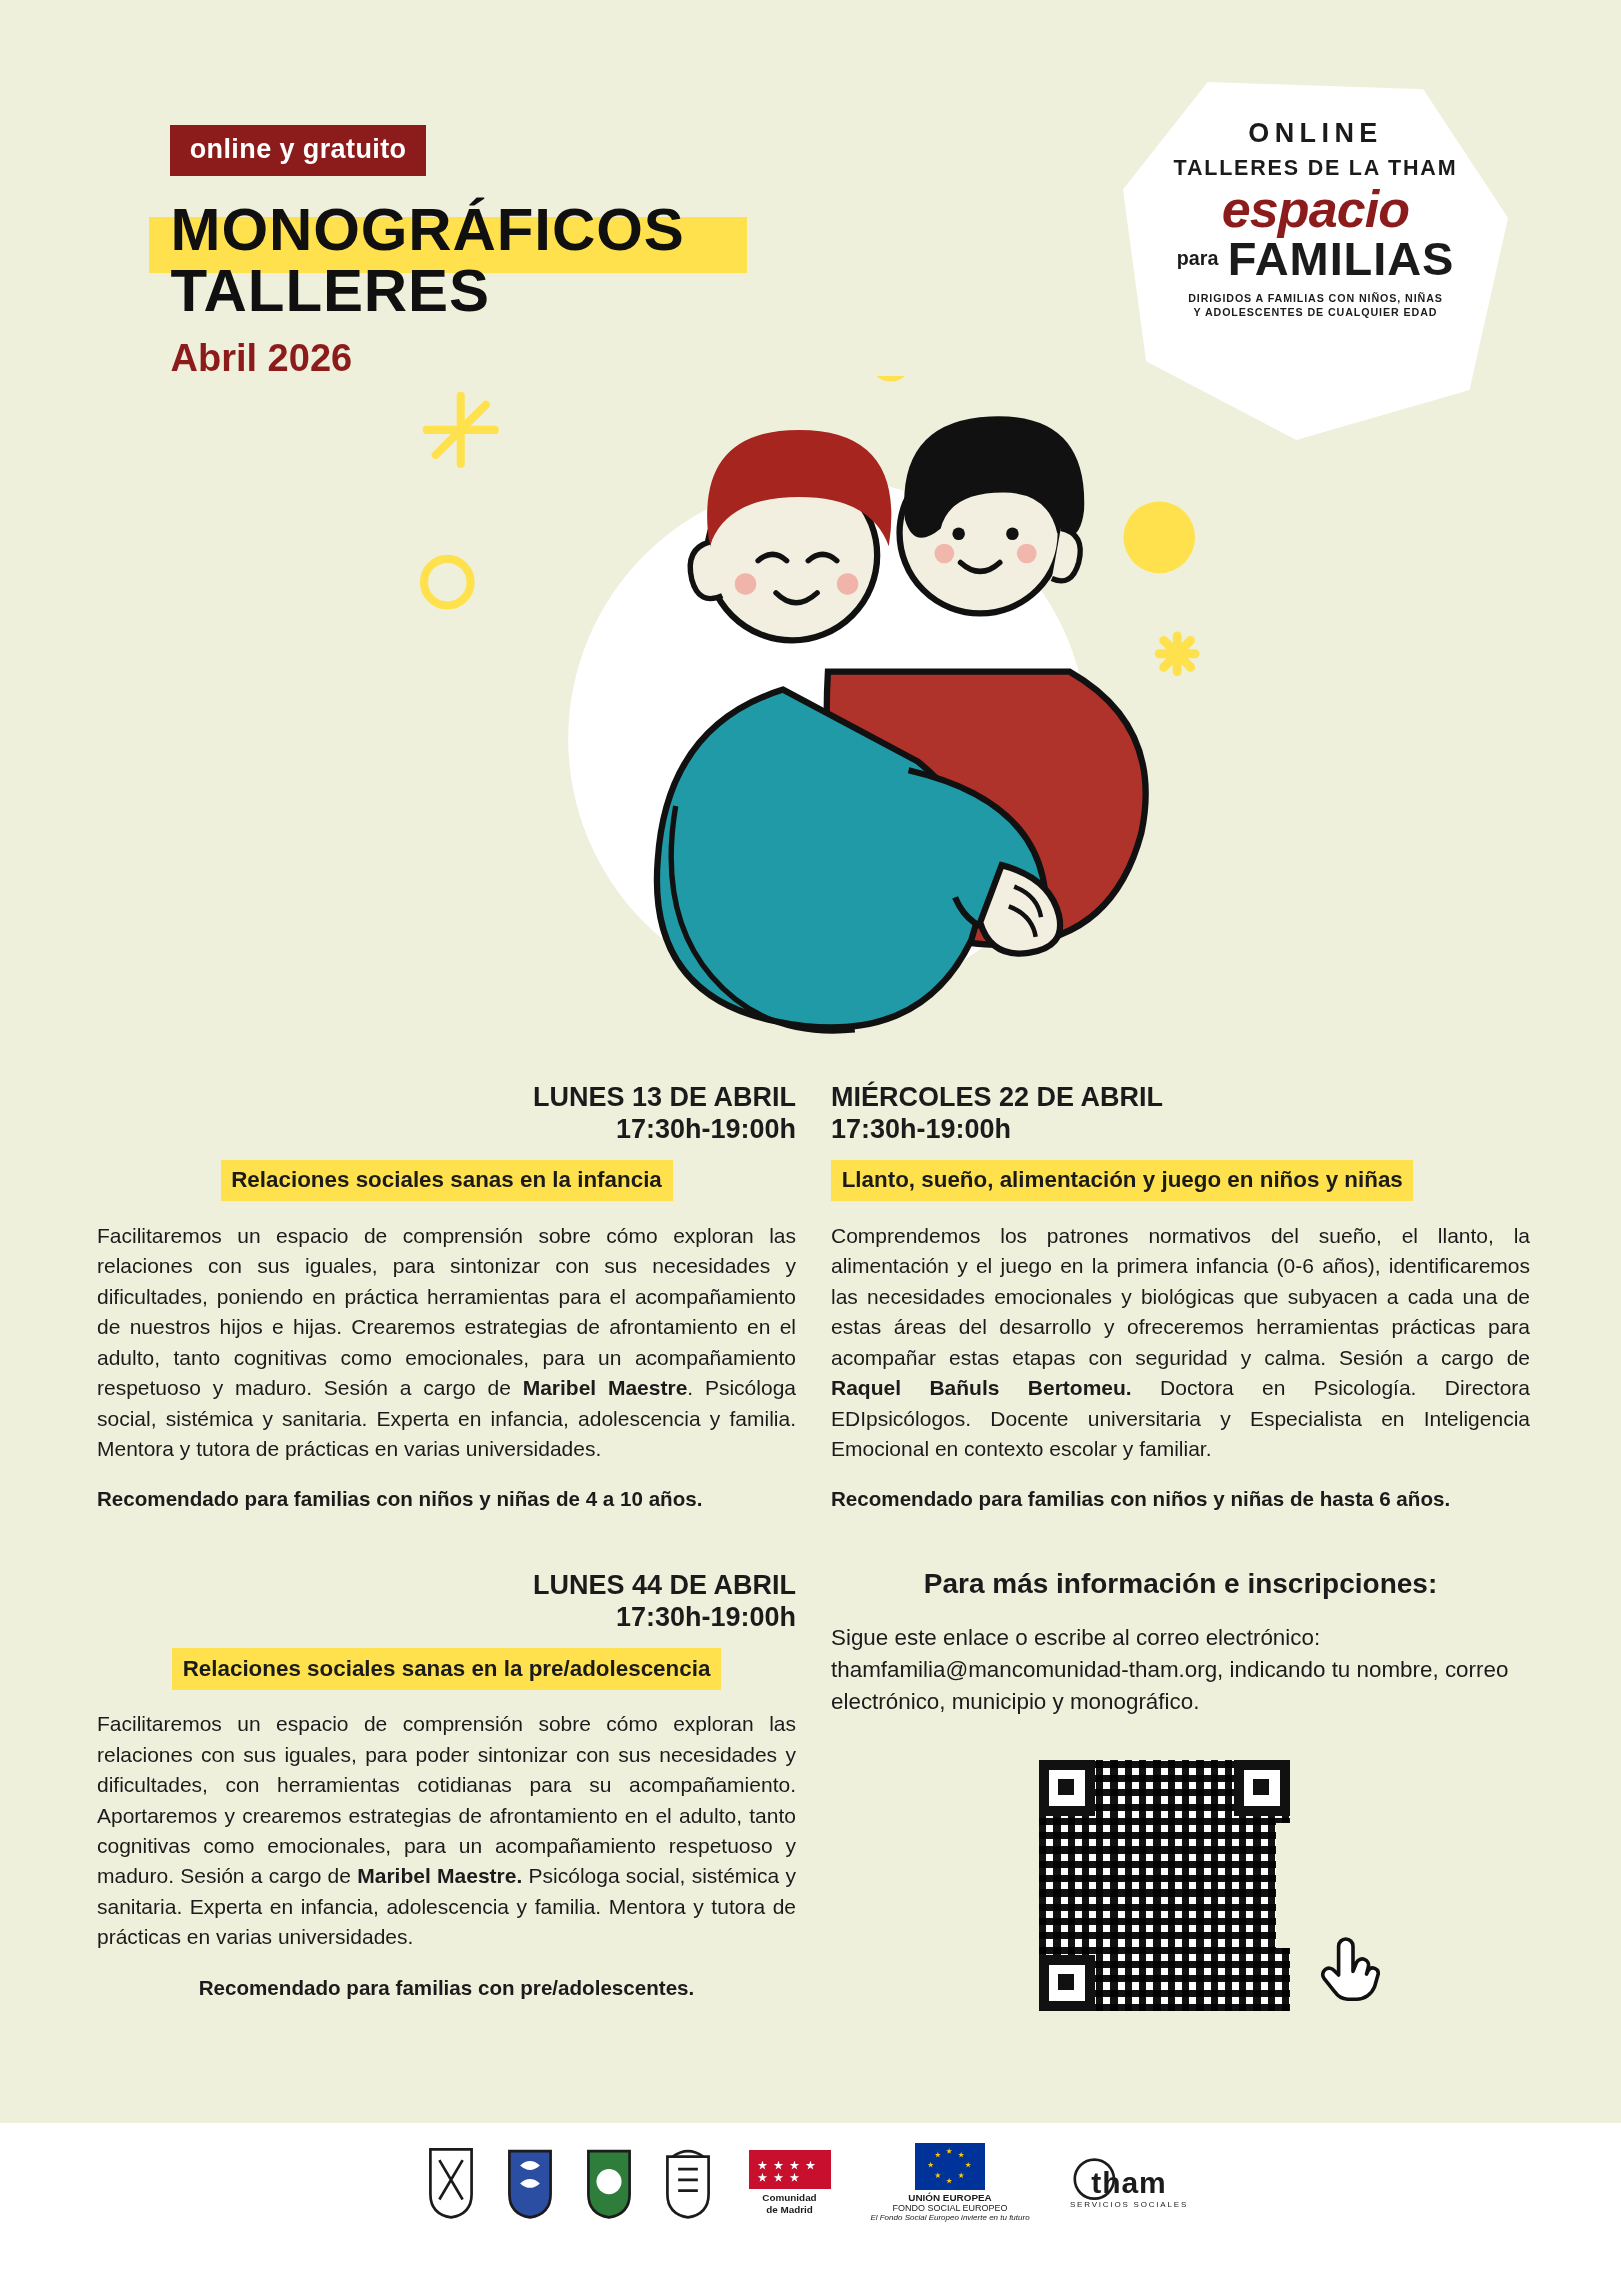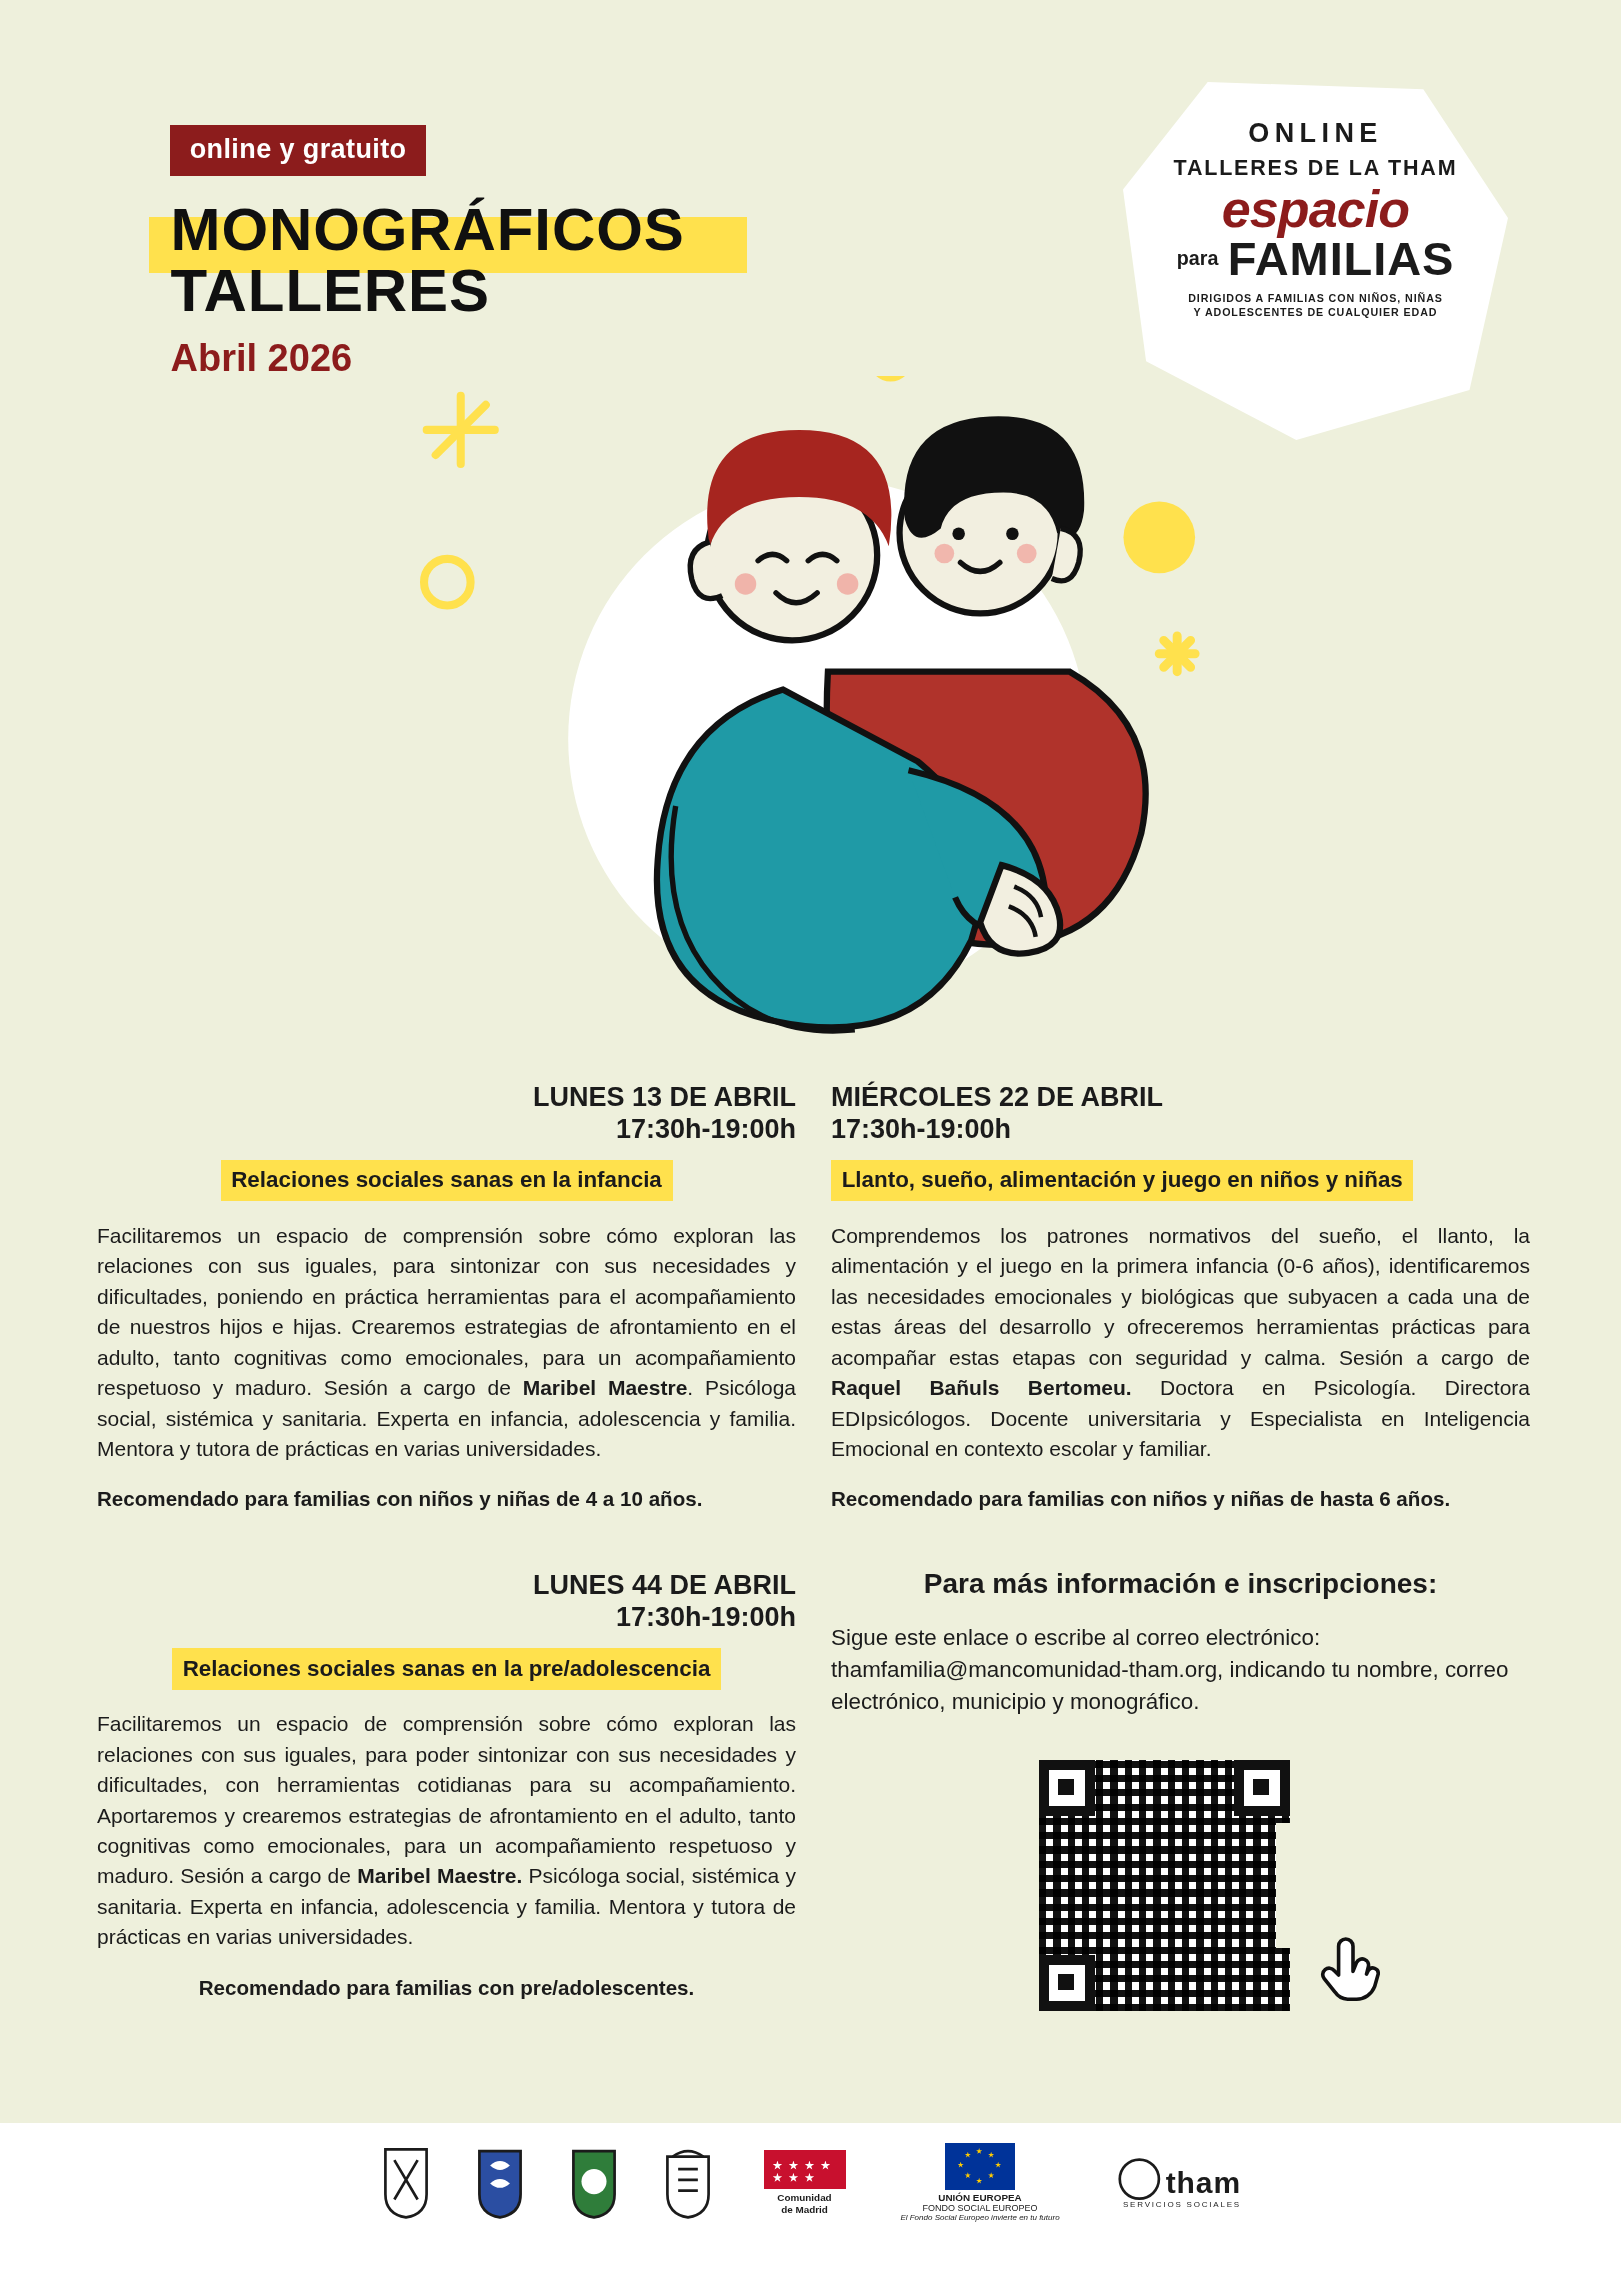"Comunidad" .footer-logos { gap: 42px -> 27px }
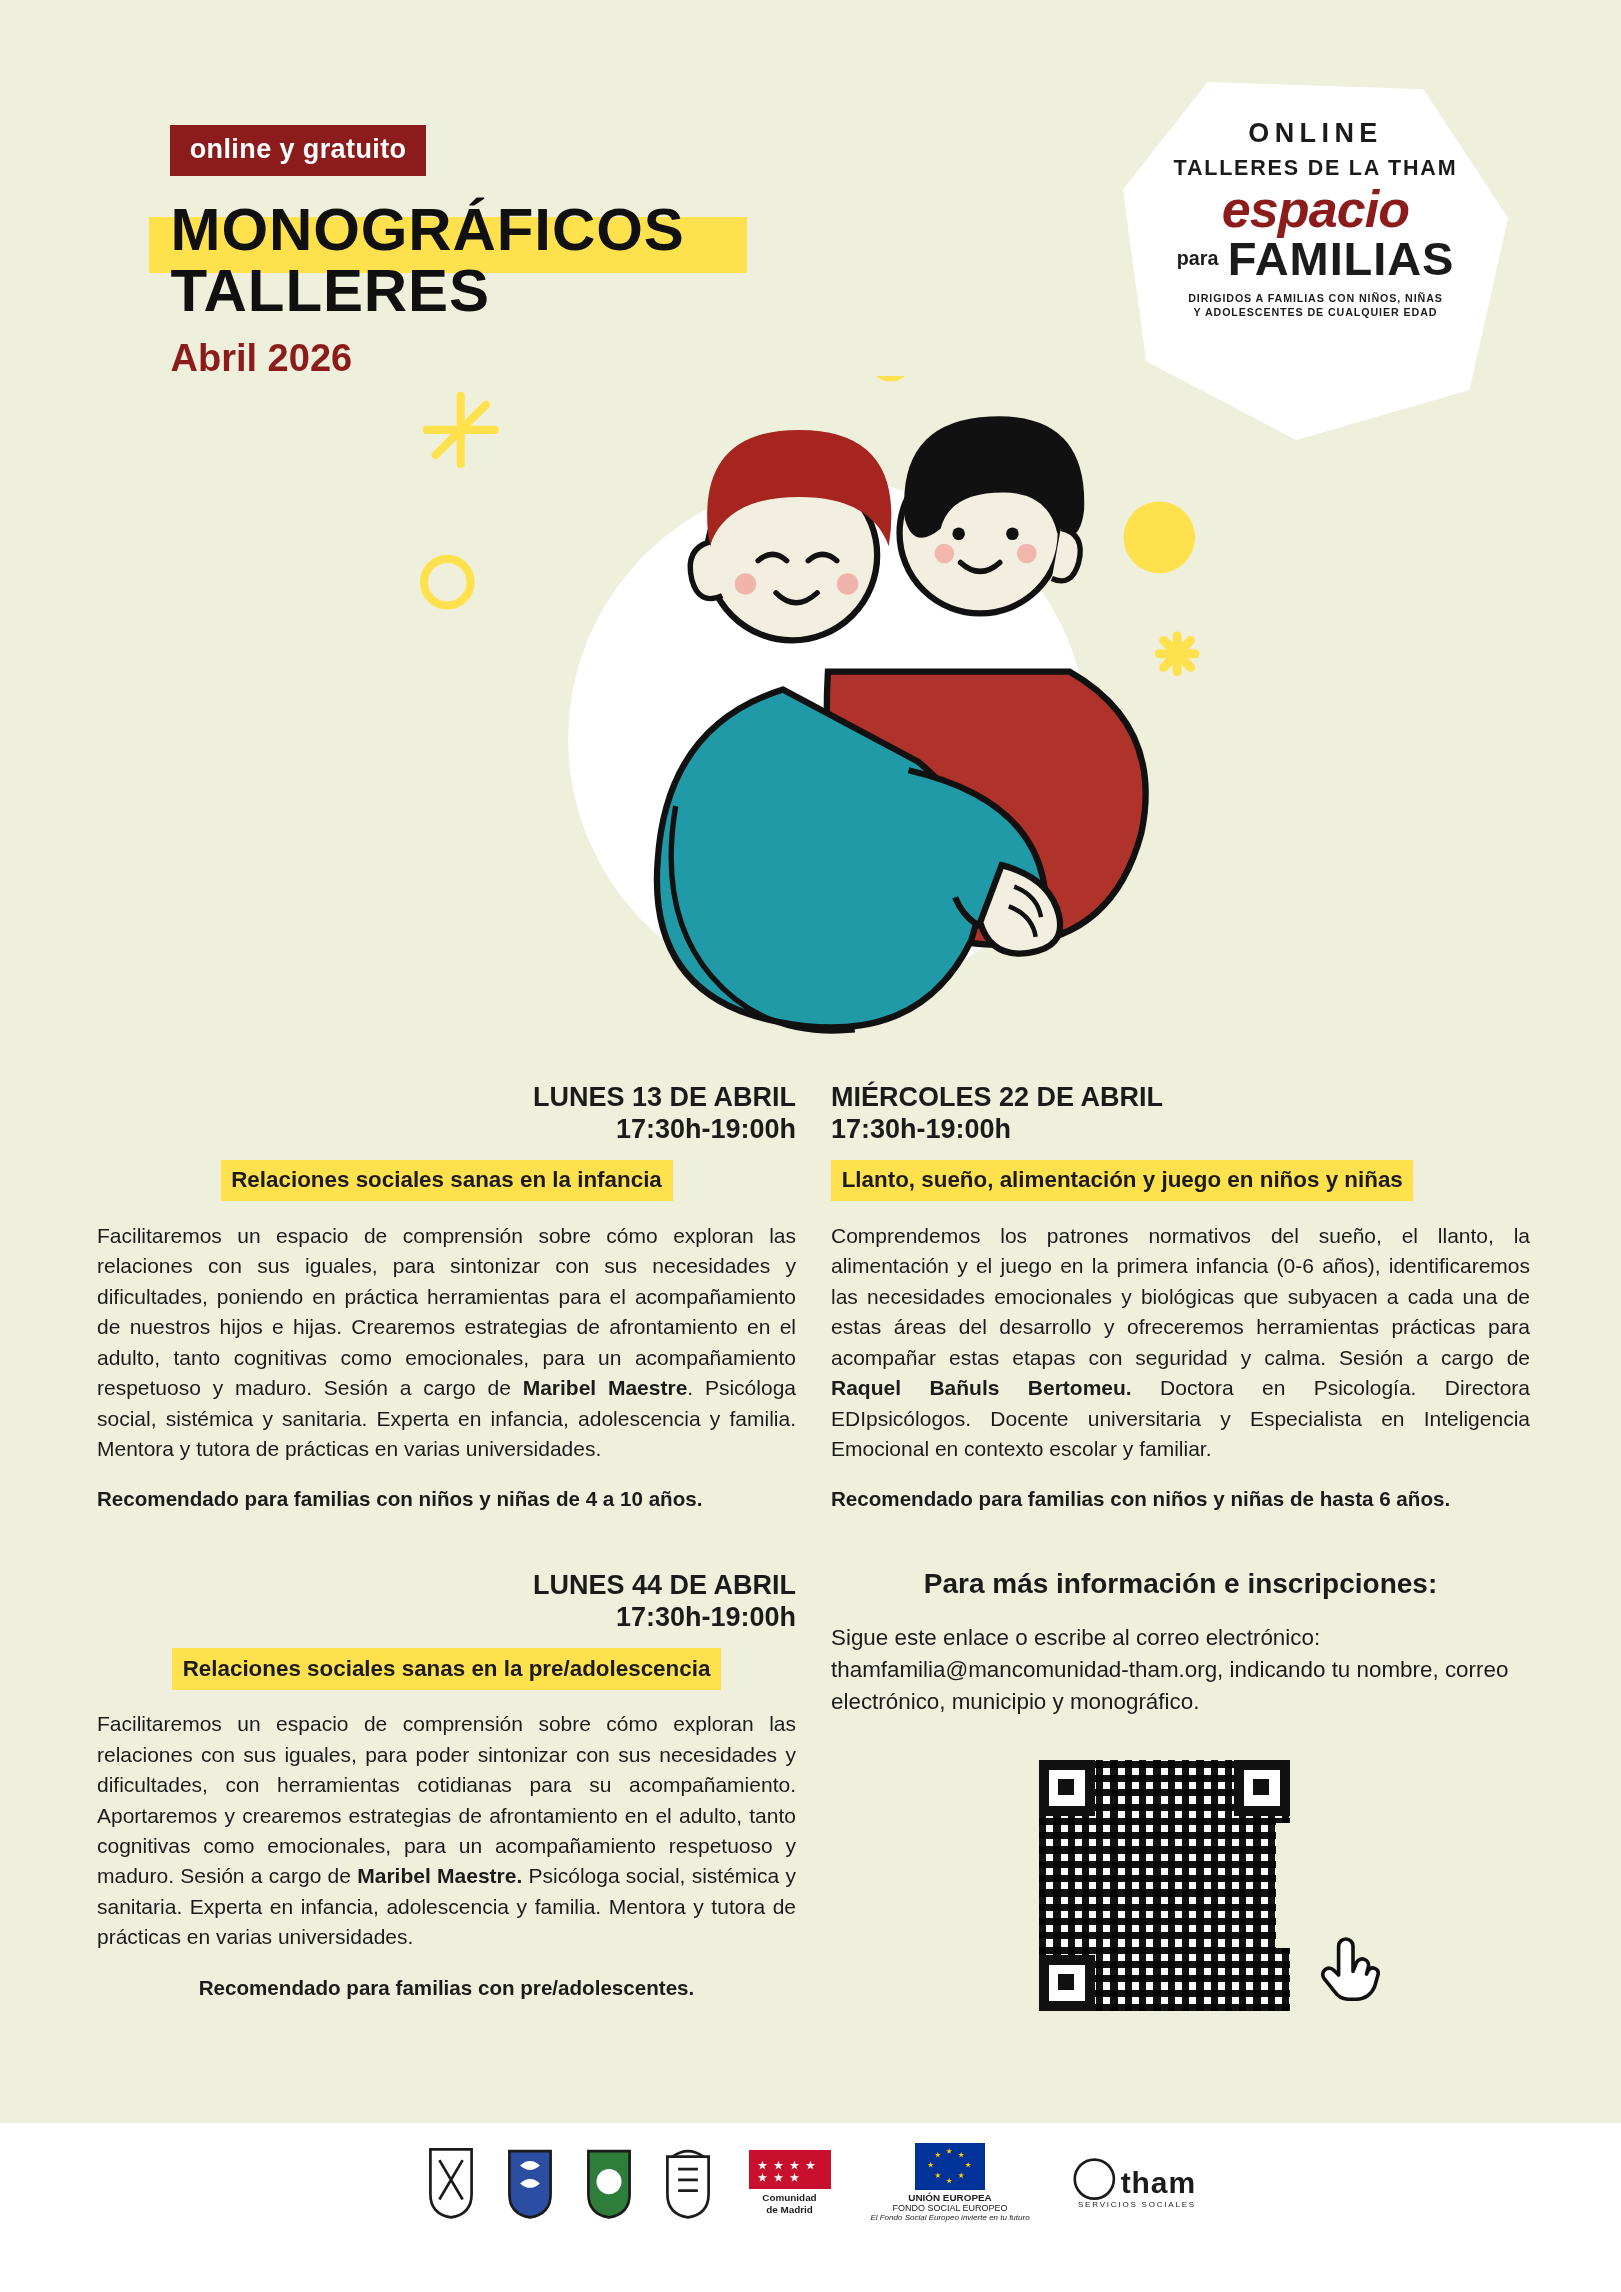"tham" .tham-logo { text-align: right -> center }
